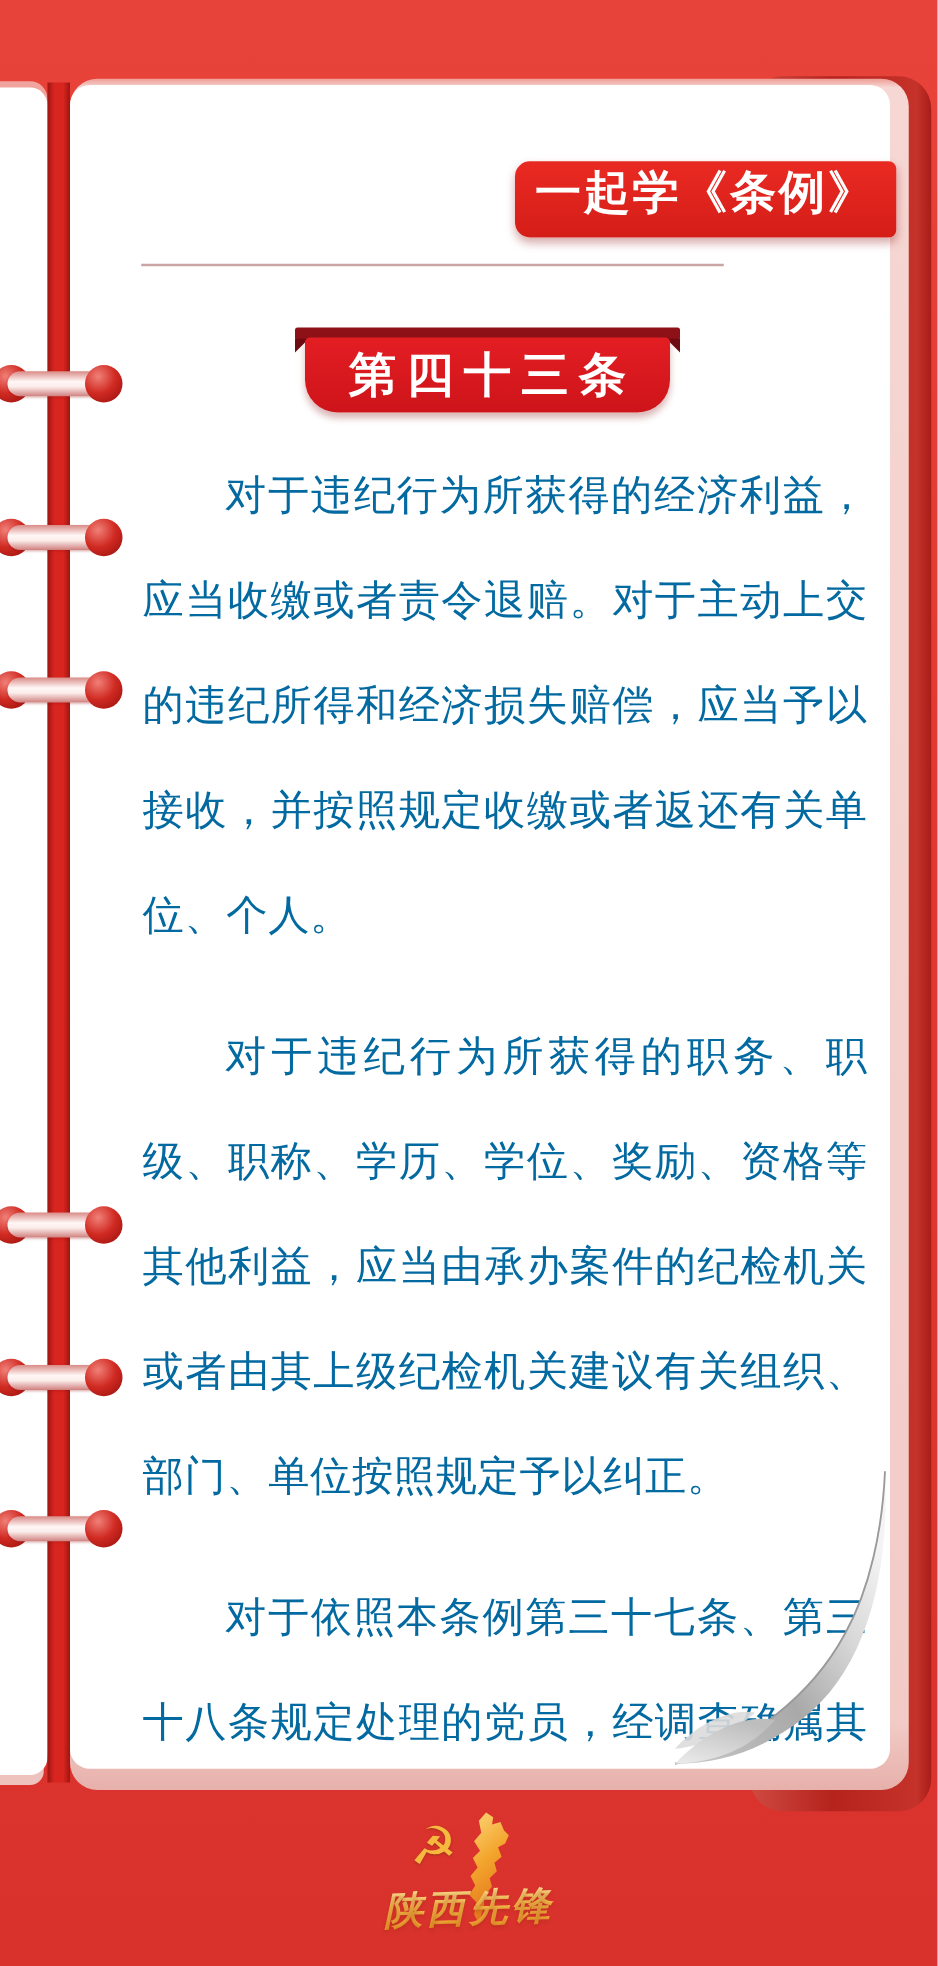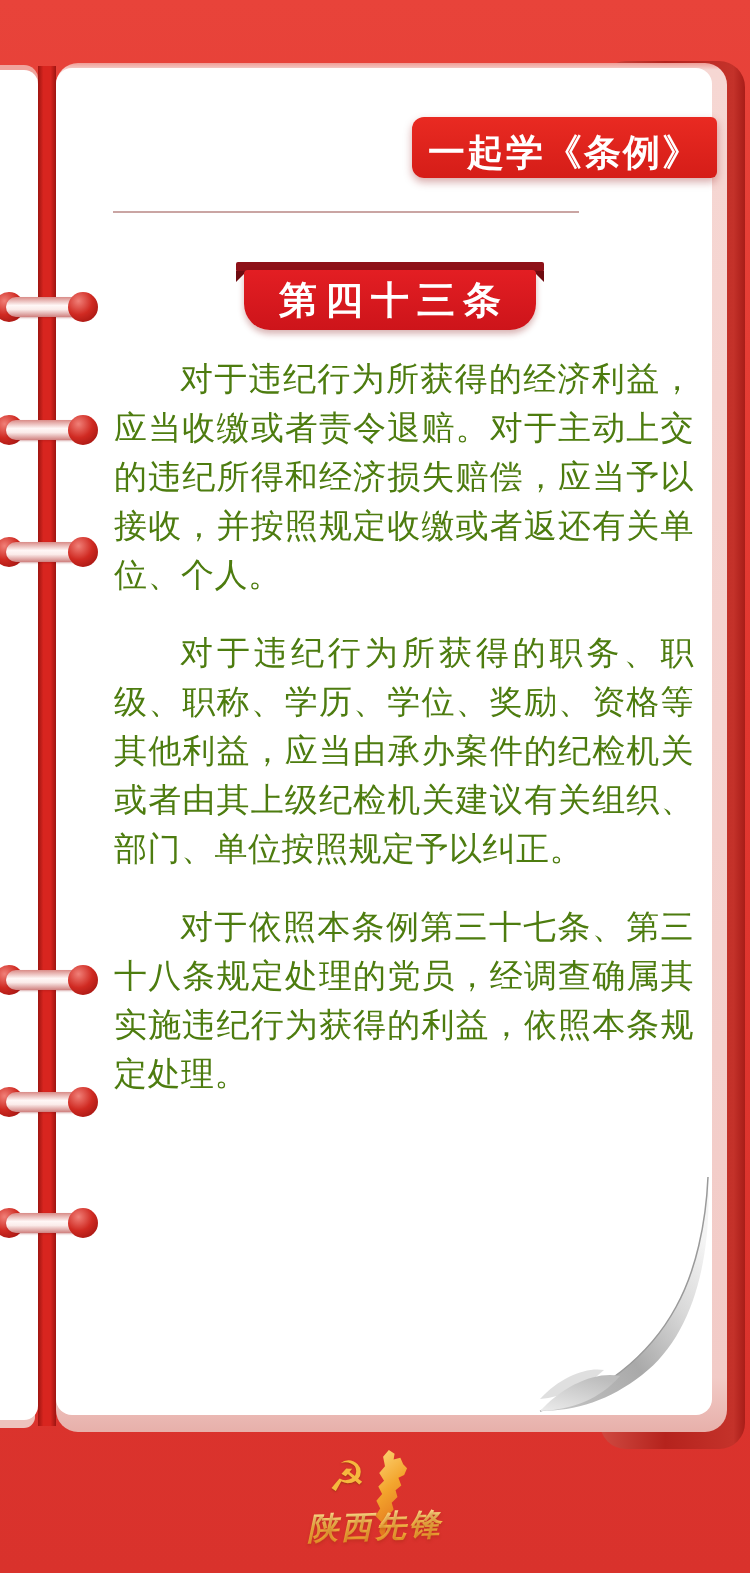"一起学《条例》" .badge { align-items: flex-end -> flex-start; top: 117px -> 129px }
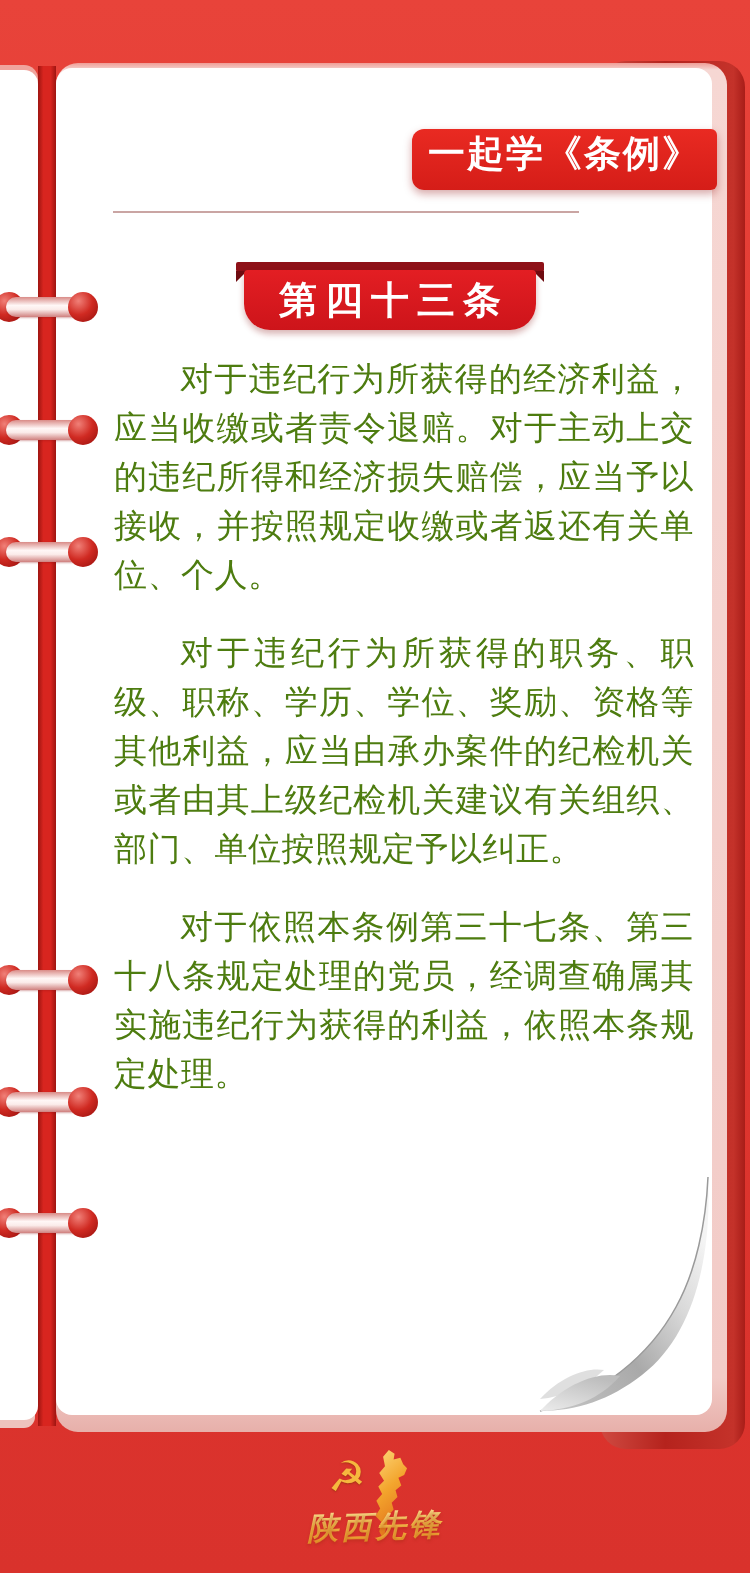"对于违纪行为所获得的经济利益，应当收缴或者责令退赔。对于主动上交的违纪所得和经济" .article p { color: #4d7c0f -> #0369a1; line-height: 49px -> 84px }
